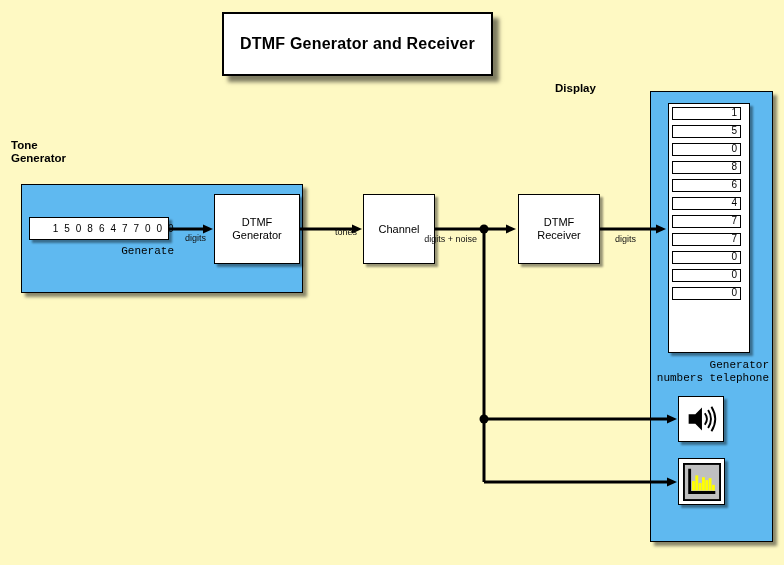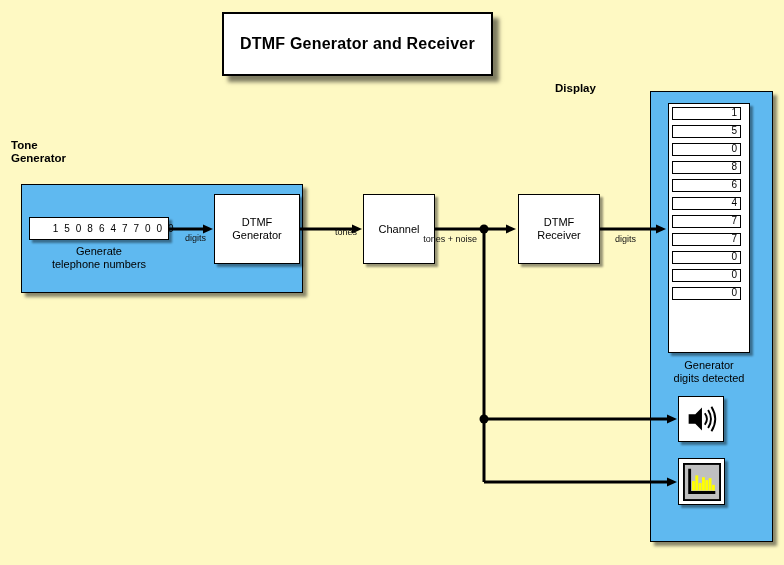"tones + noise" div.siglabel { text: tones -> digits }
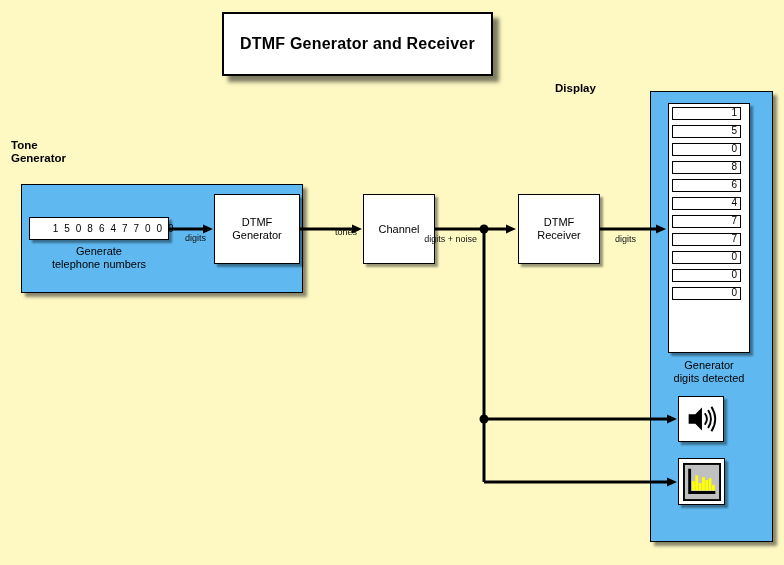"Generate" .caption { font-family: none -> Liberation Mono, monospace; text-align: center -> right }
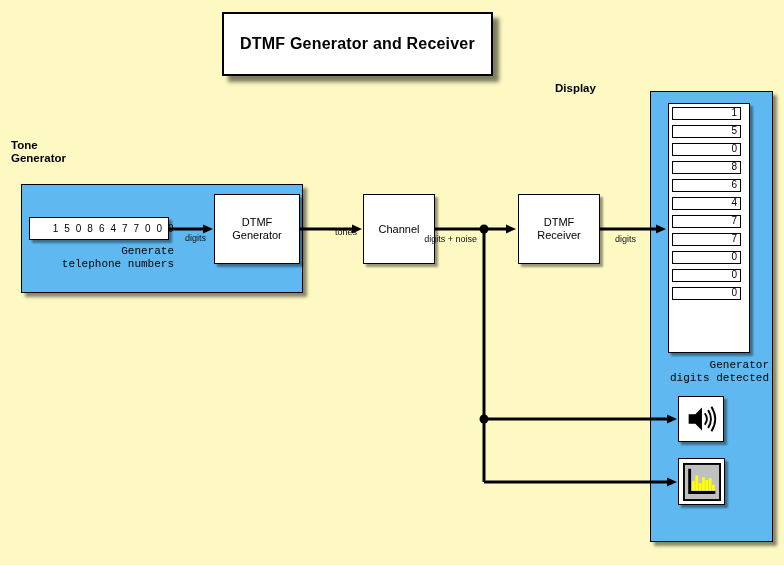"telephone numbers" span { html: <span>telephone numbers</span> -> none }
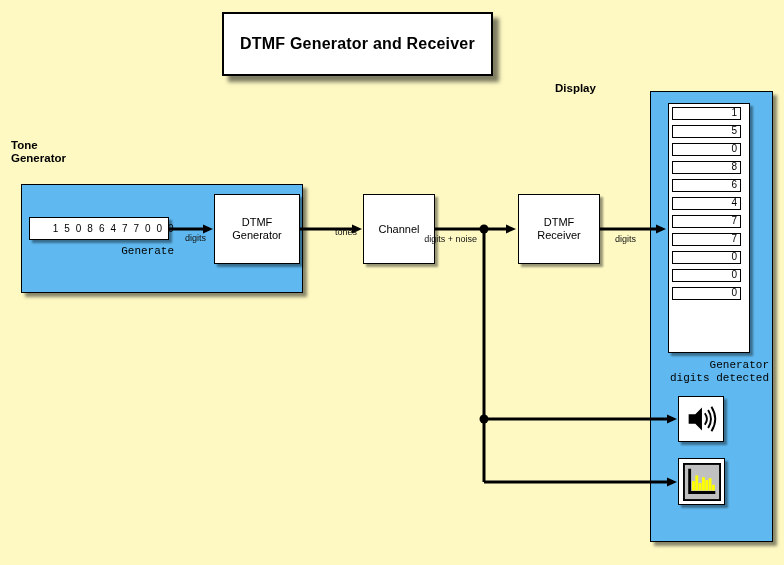"digits detected" span { text: digits detected -> numbers telephone }
